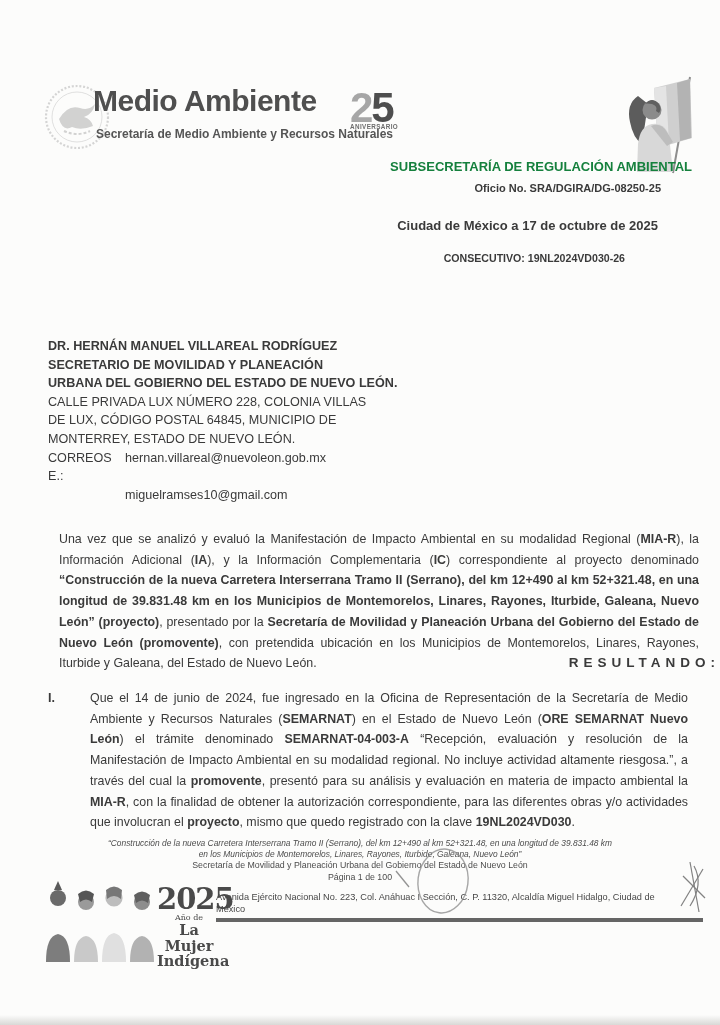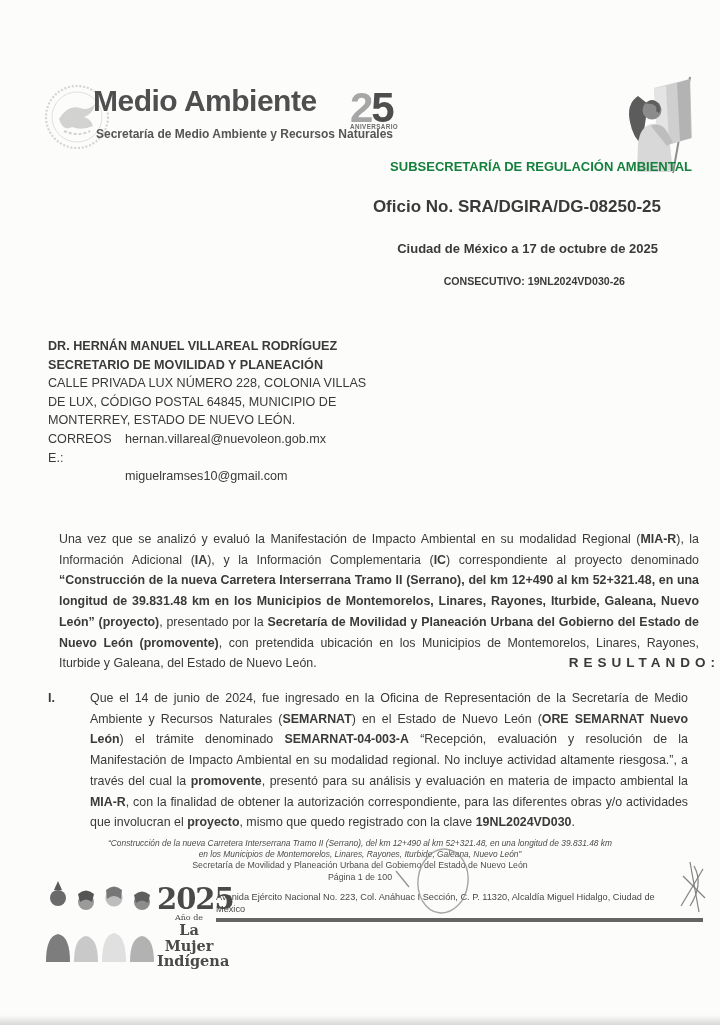"Oficio No. SRA/DGIRA/DG-08250-25" .rhead .oficio { font-size: 17px -> 11px; margin-top: 21px -> 6px }
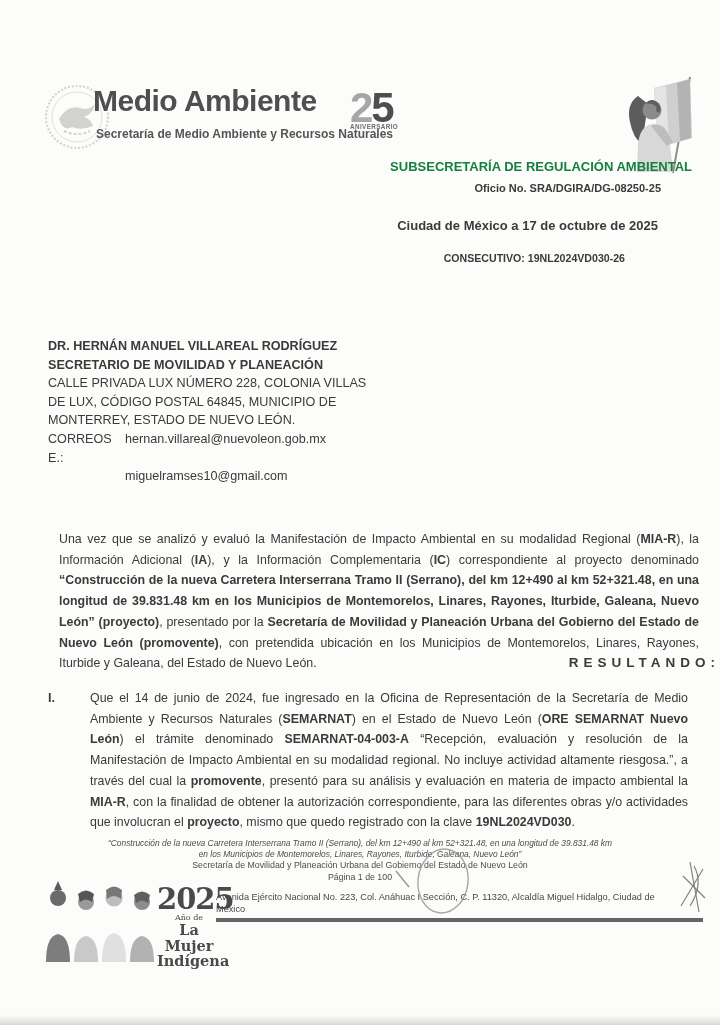"URBANA DEL GOBIERNO DEL ESTADO" div.bold { html: none -> <div>URBANA DEL GOBIERNO DEL ESTADO DE NUEVO LEÓN.</div> }
